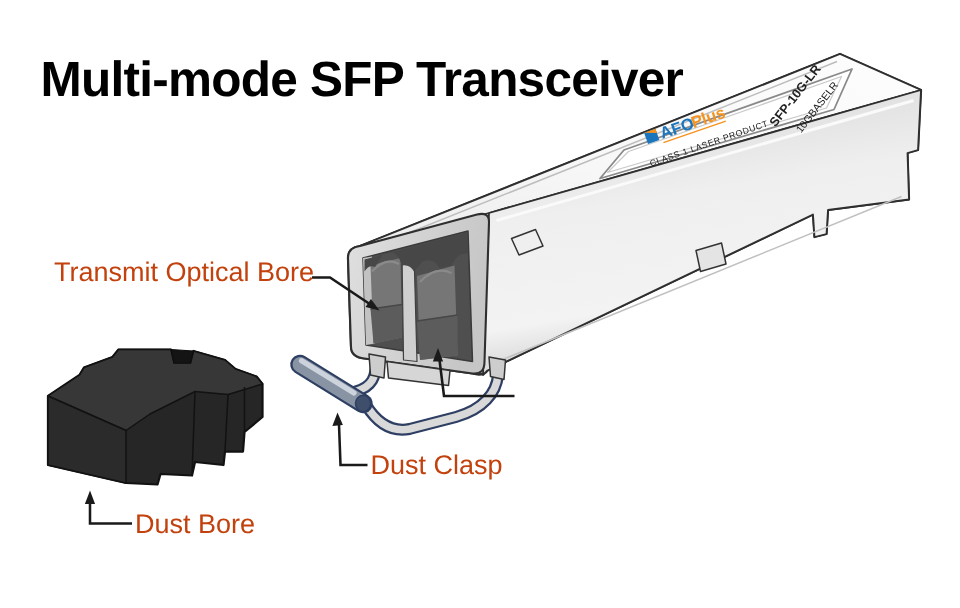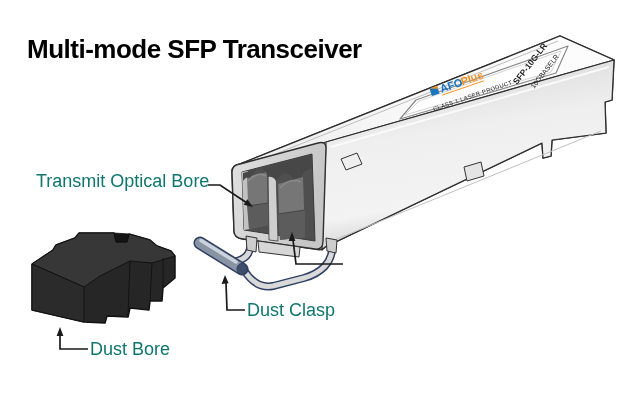"Multi-mode SFP Transceiver" .title { font-size: 26px -> 33px }
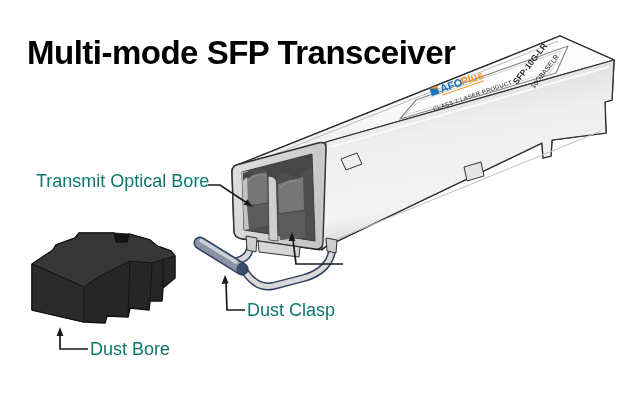"Transmit Optical Bore" .callout { color: #0f766e -> #c2410c }
